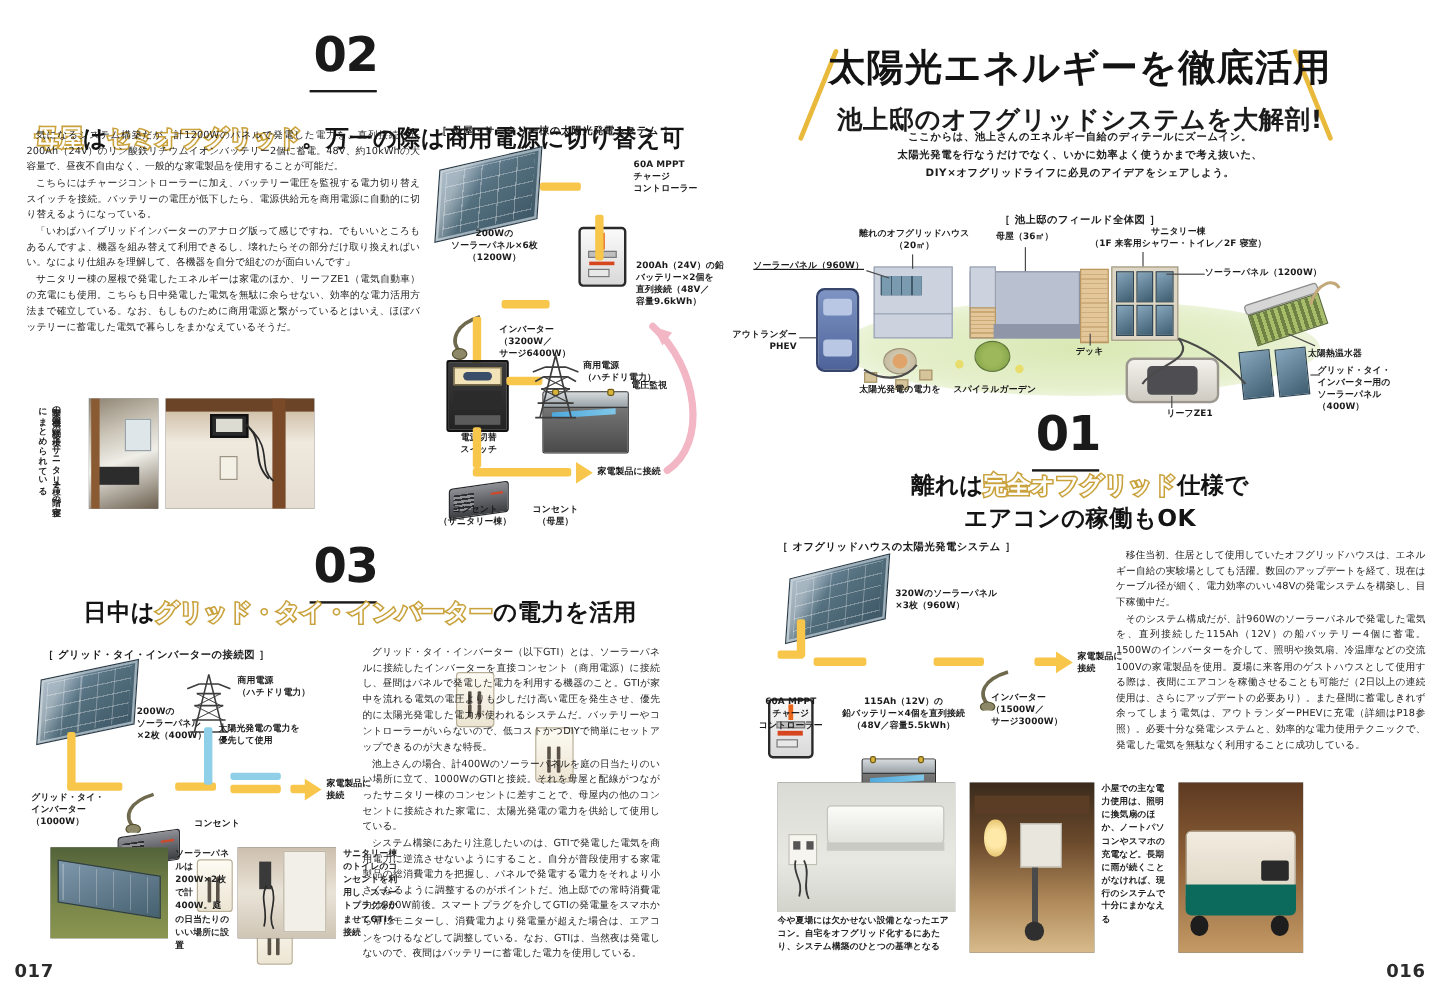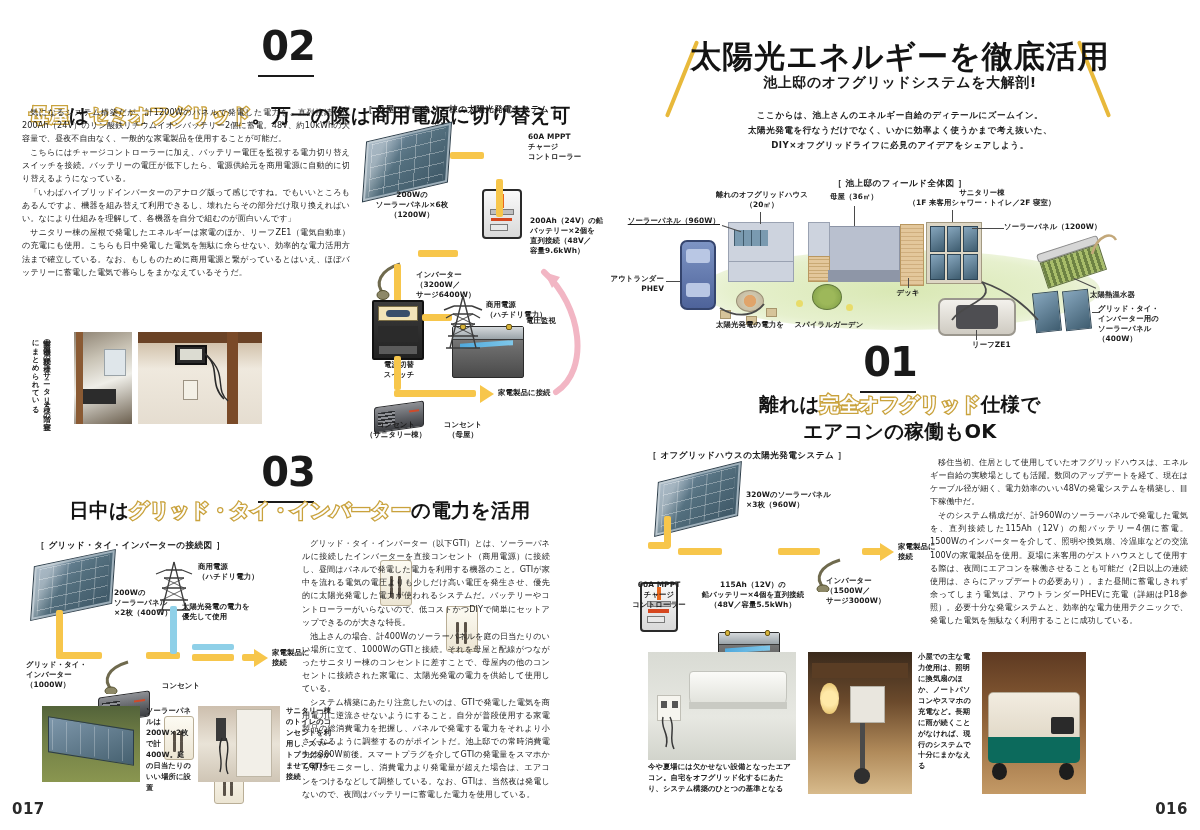"池上邸のオフグリッドシステムを大解剖!" div { font-size: 14px -> 21px; top: 74px -> 86px }
